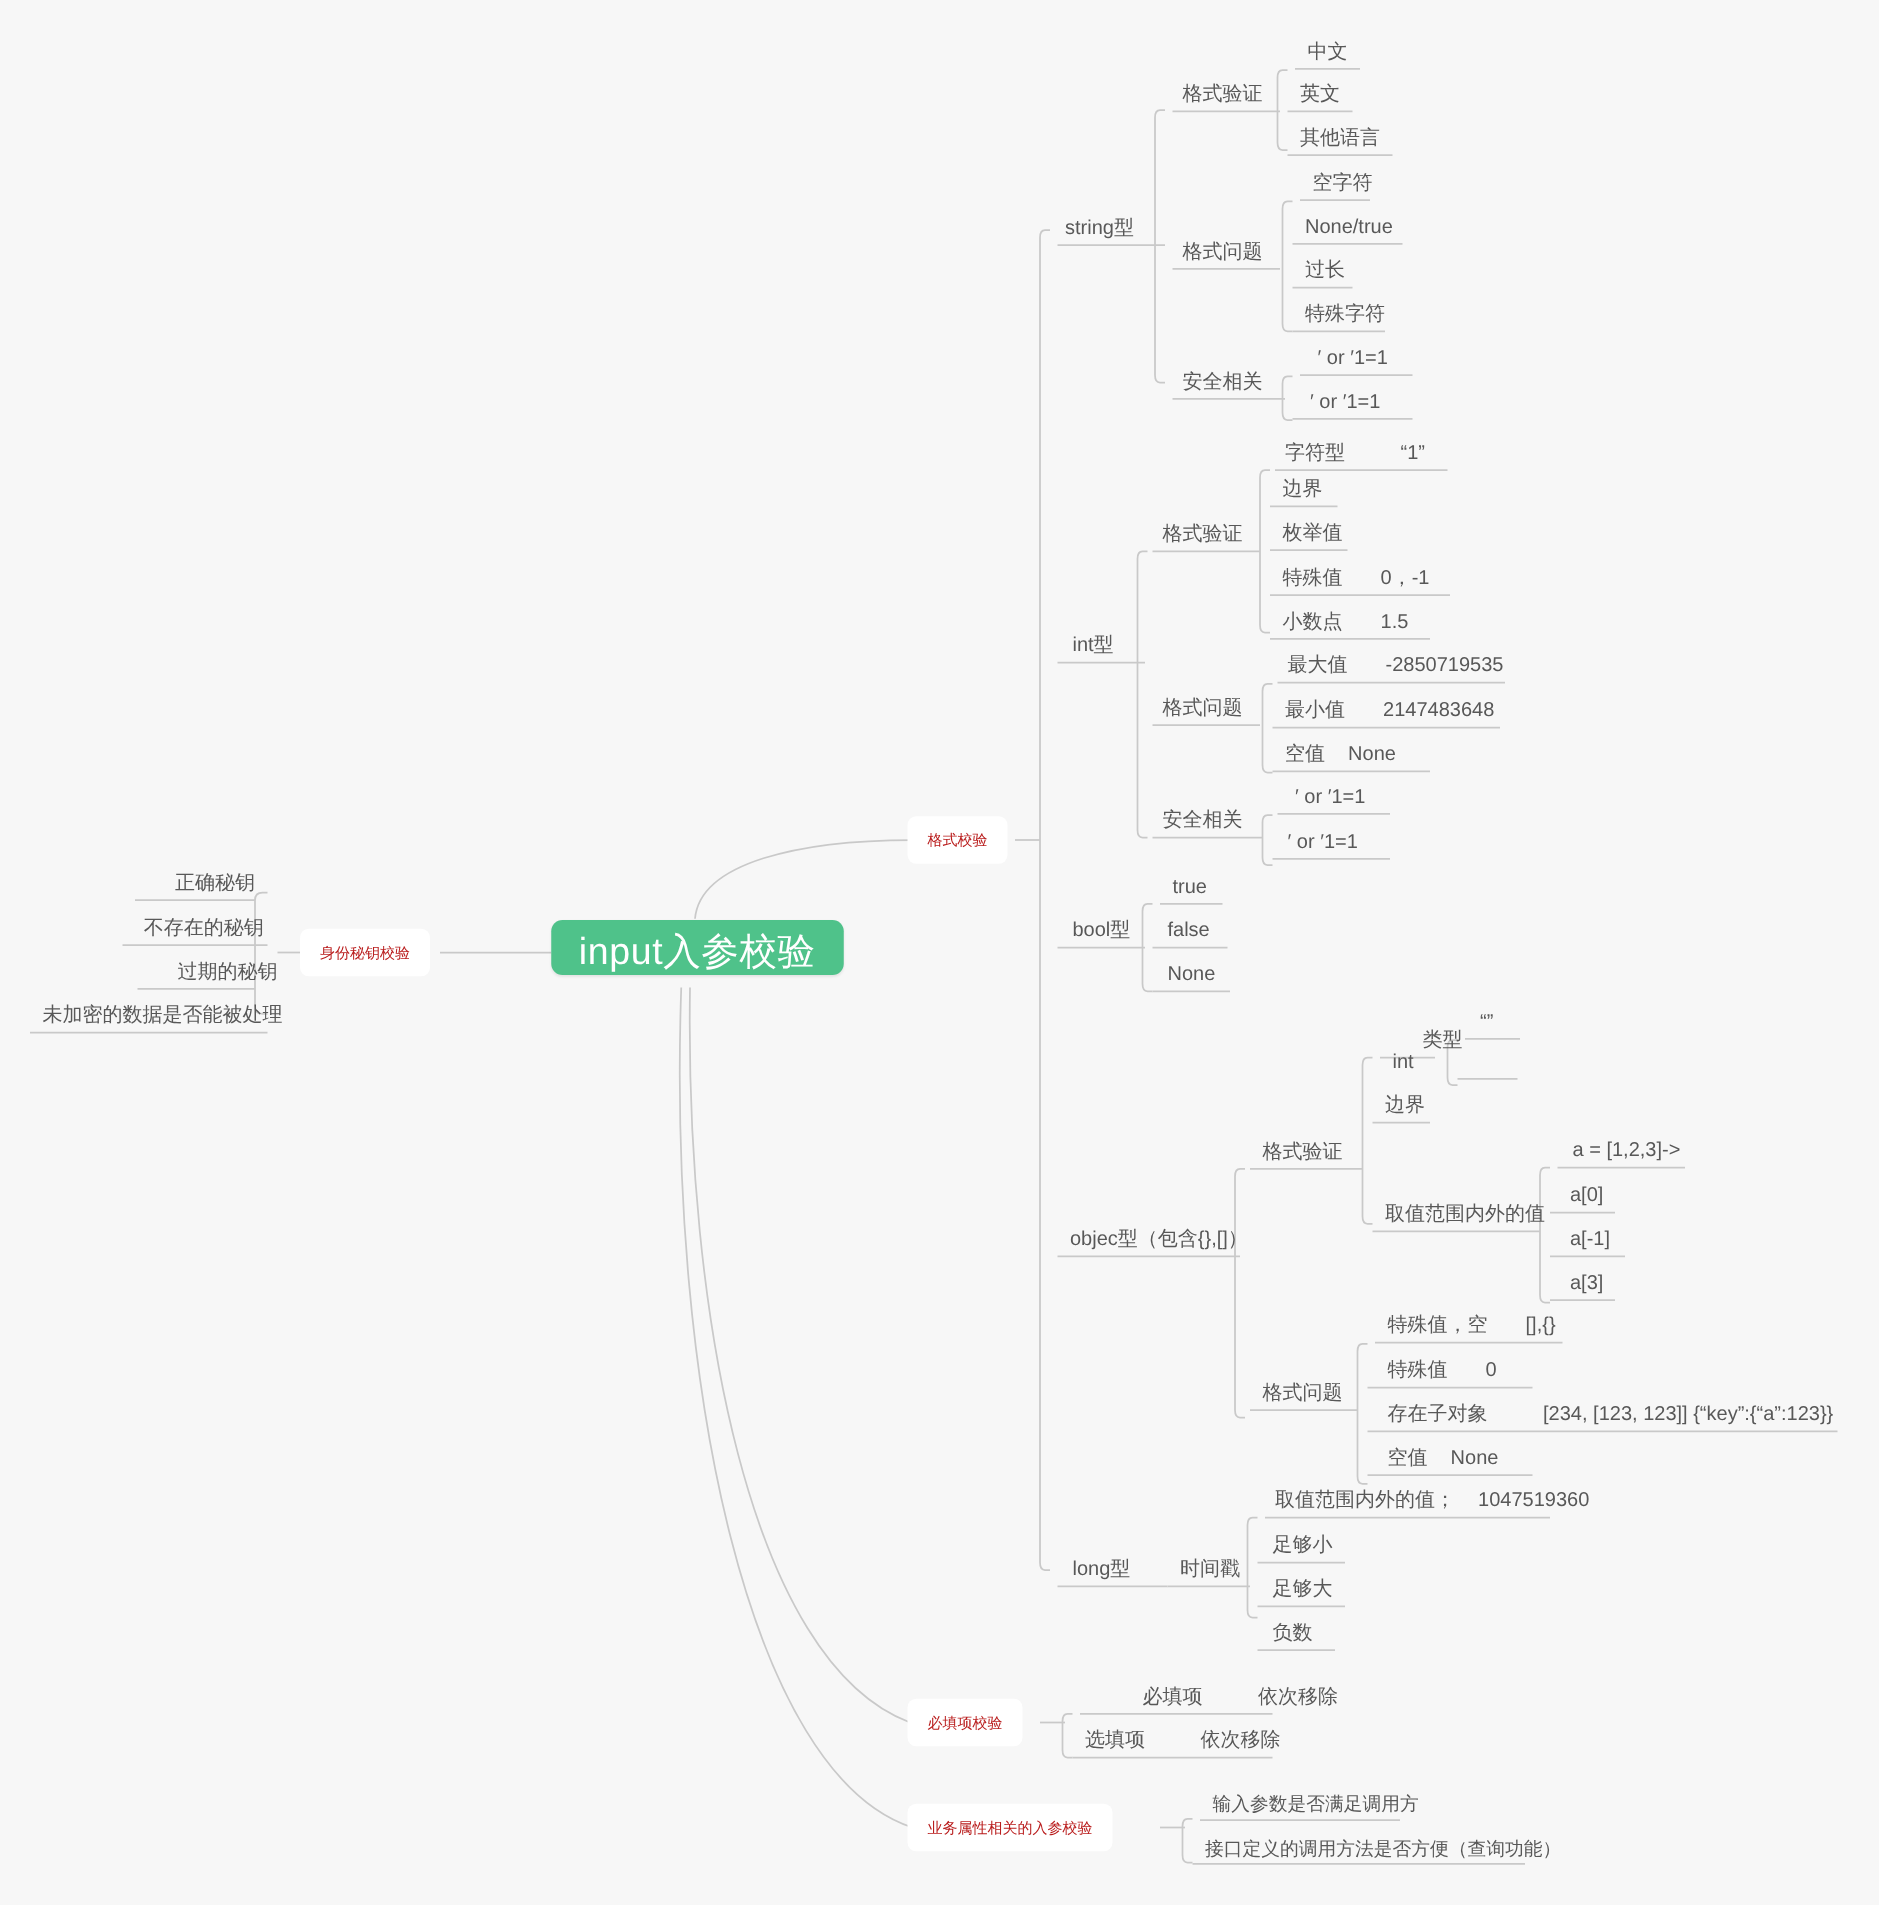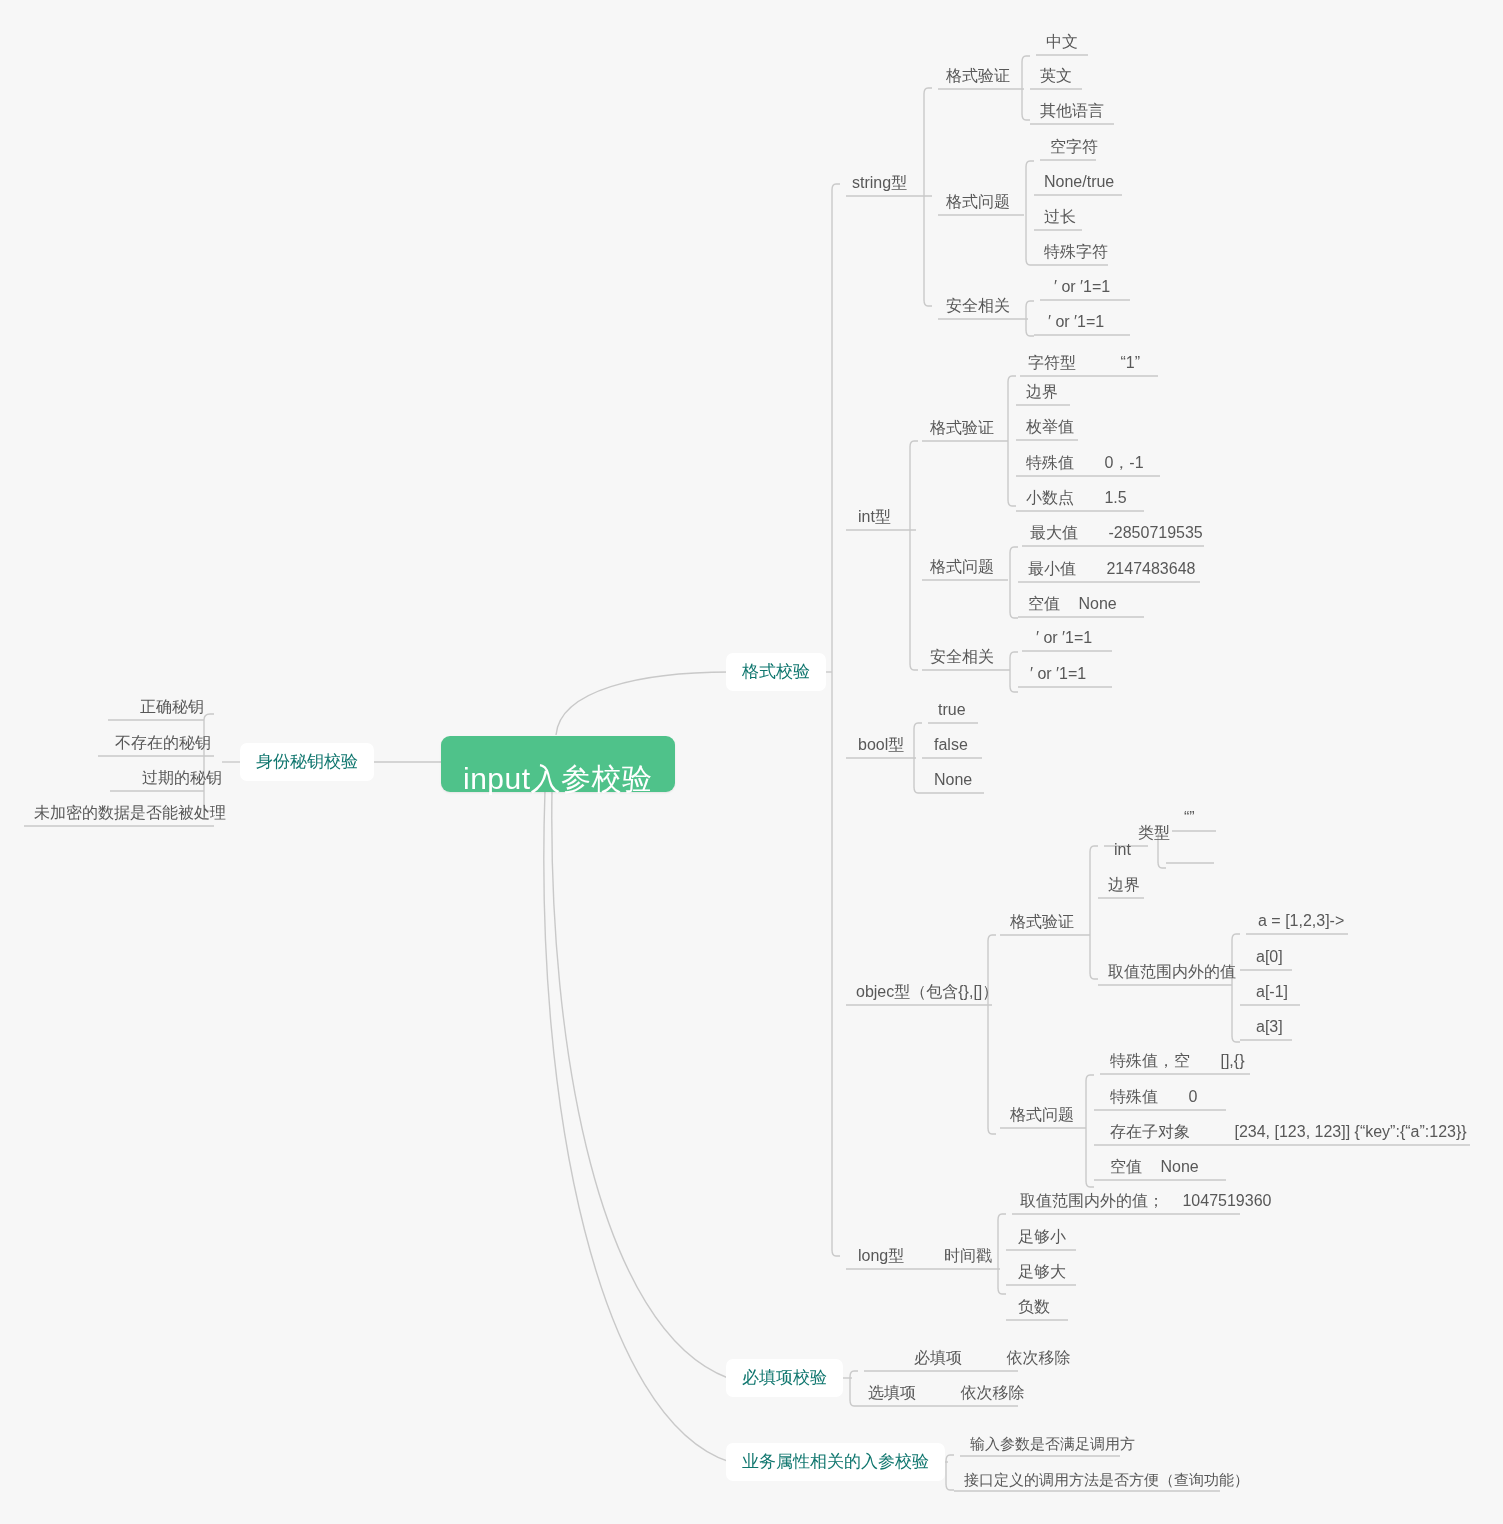"格式校验" .n-l2 { color: #0f766e -> #b91c1c; font-size: 17px -> 12px }
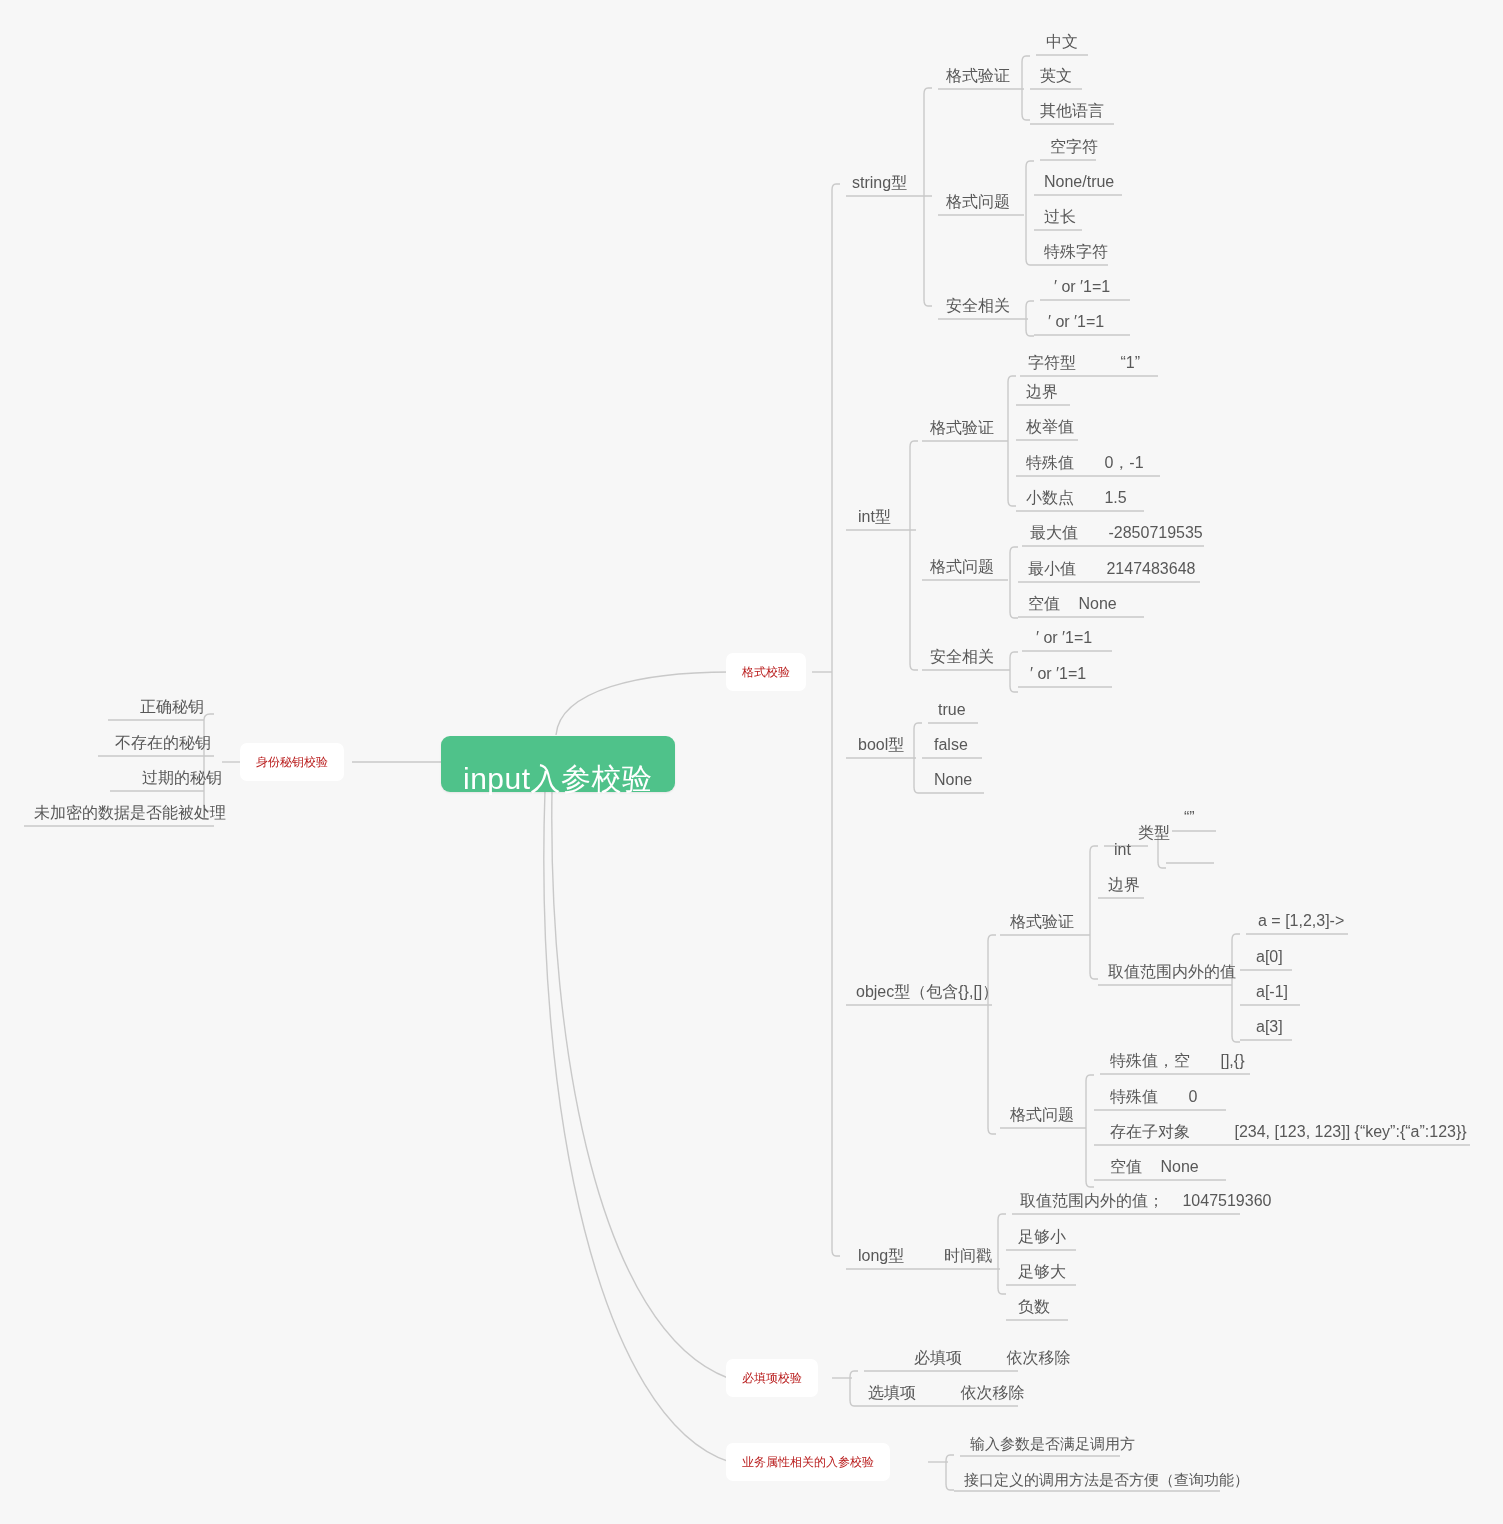"input入参校验" .n-root { height: 56px -> 44px; padding: 17px 22px -> 0 22px }
